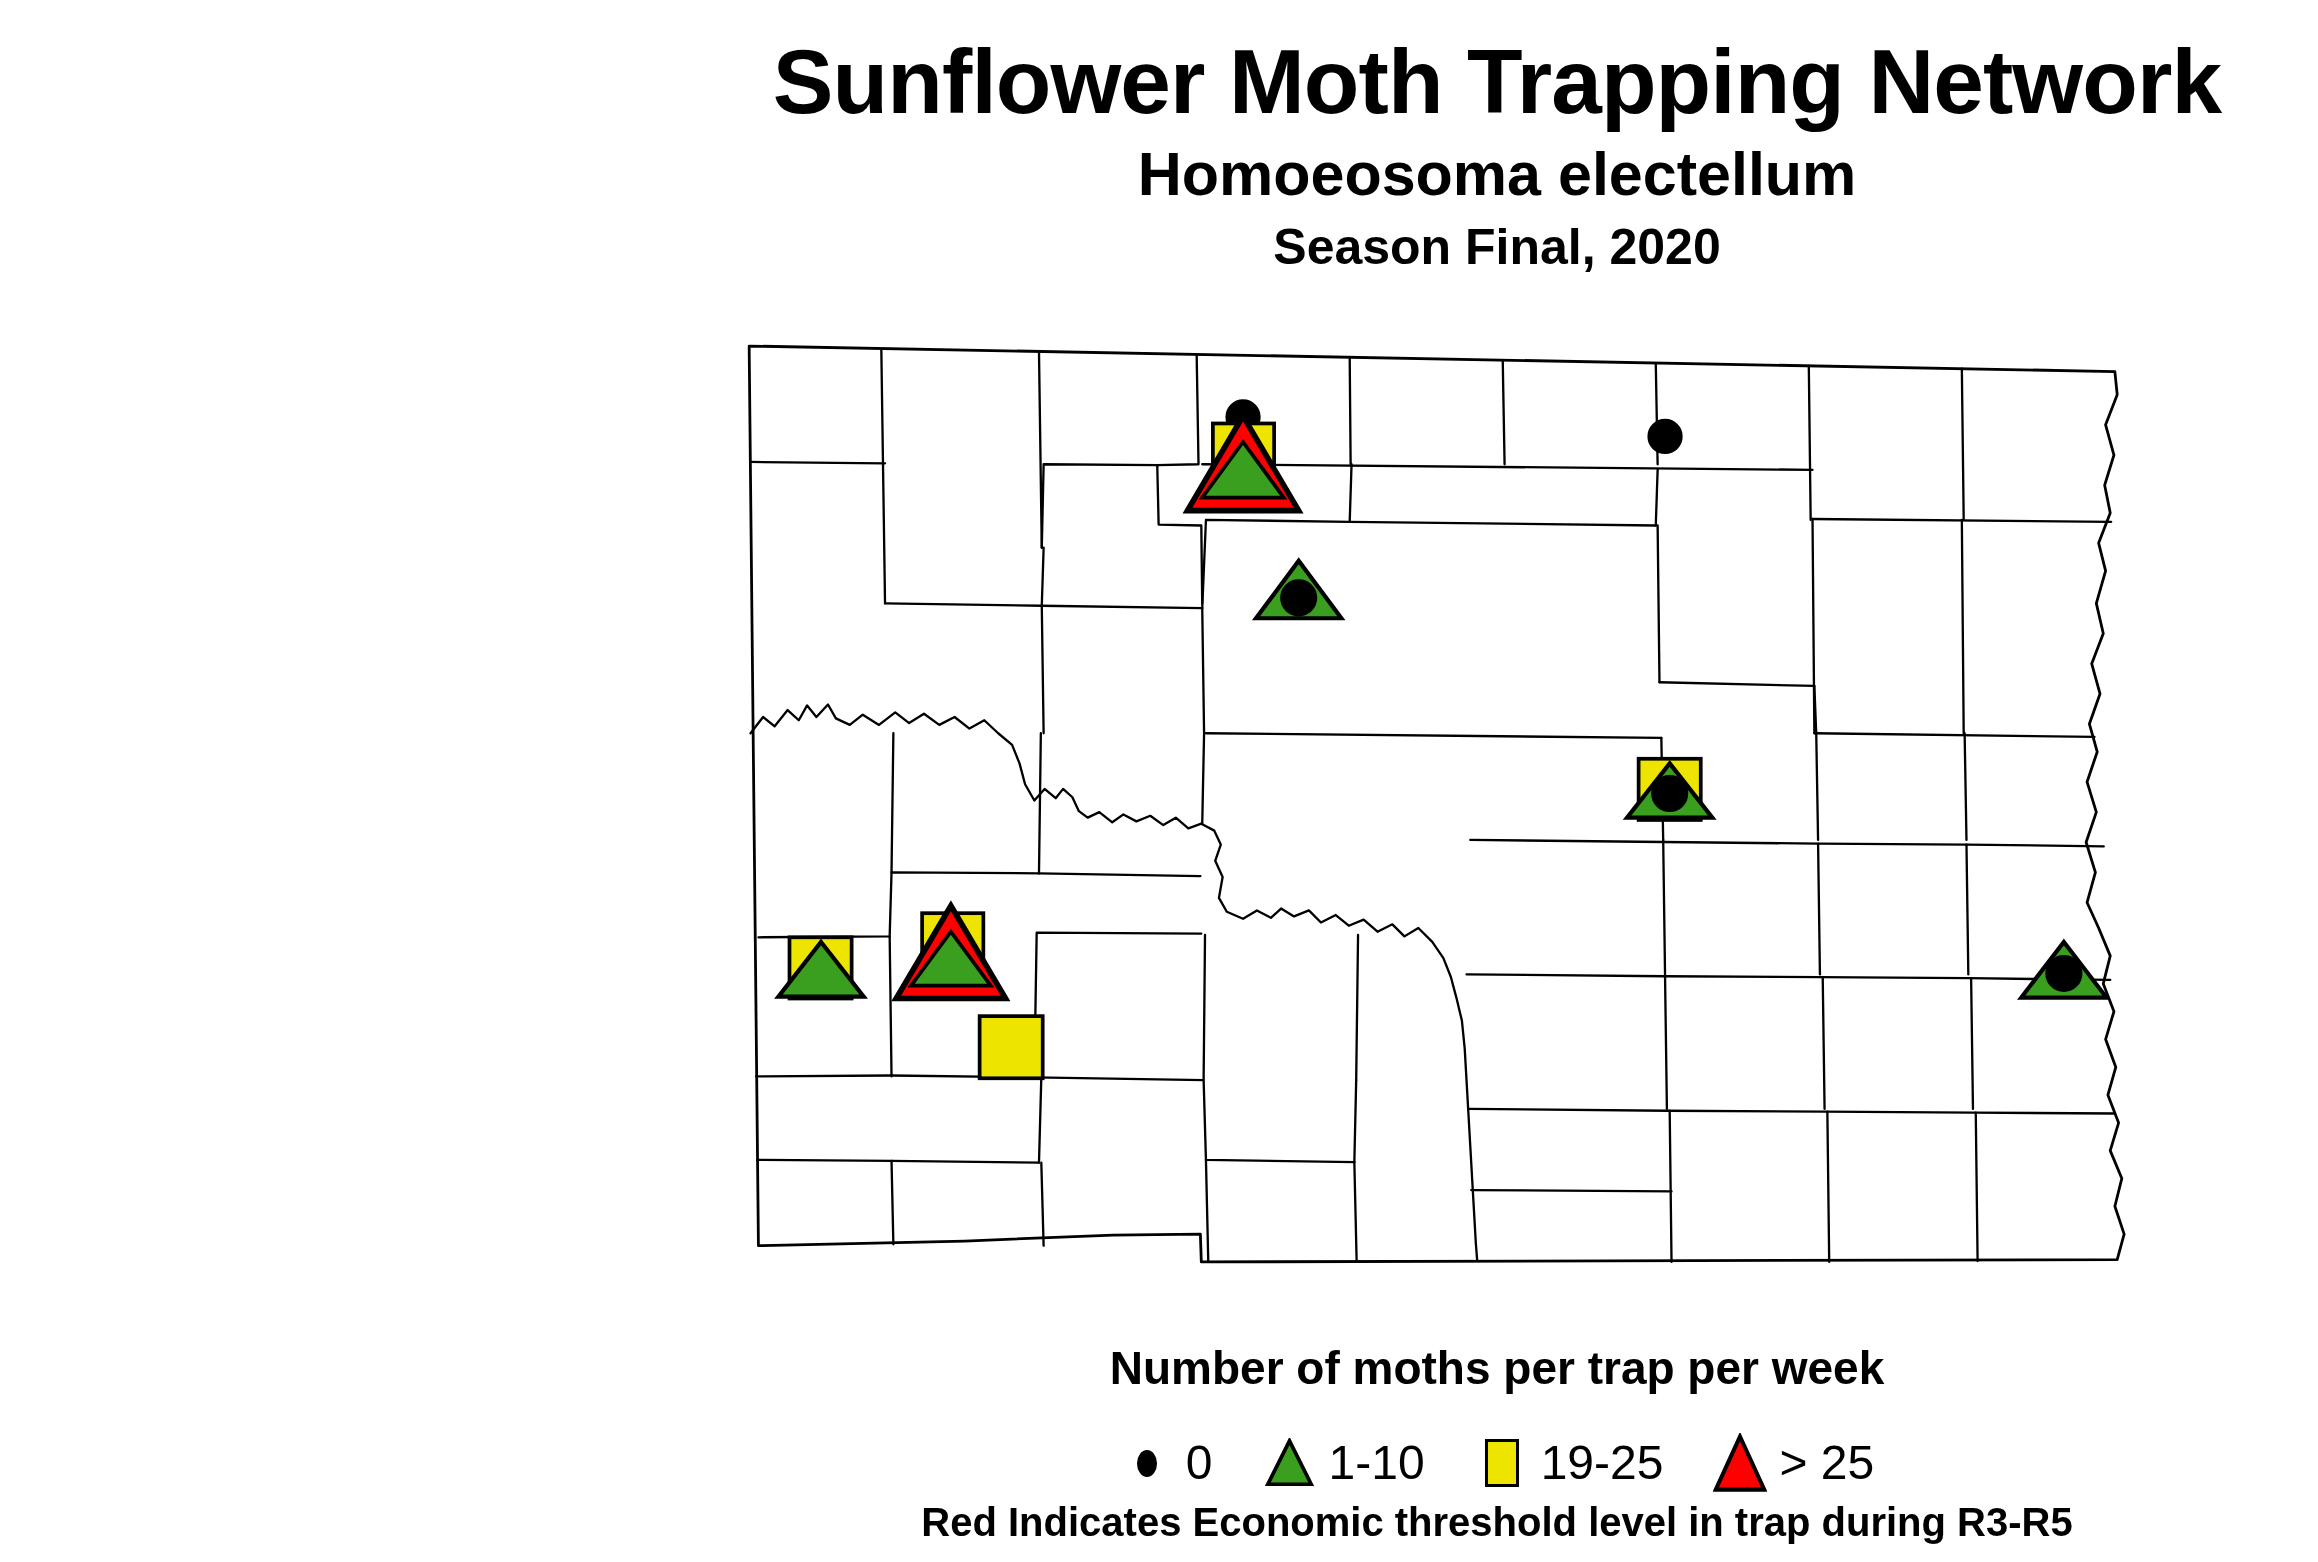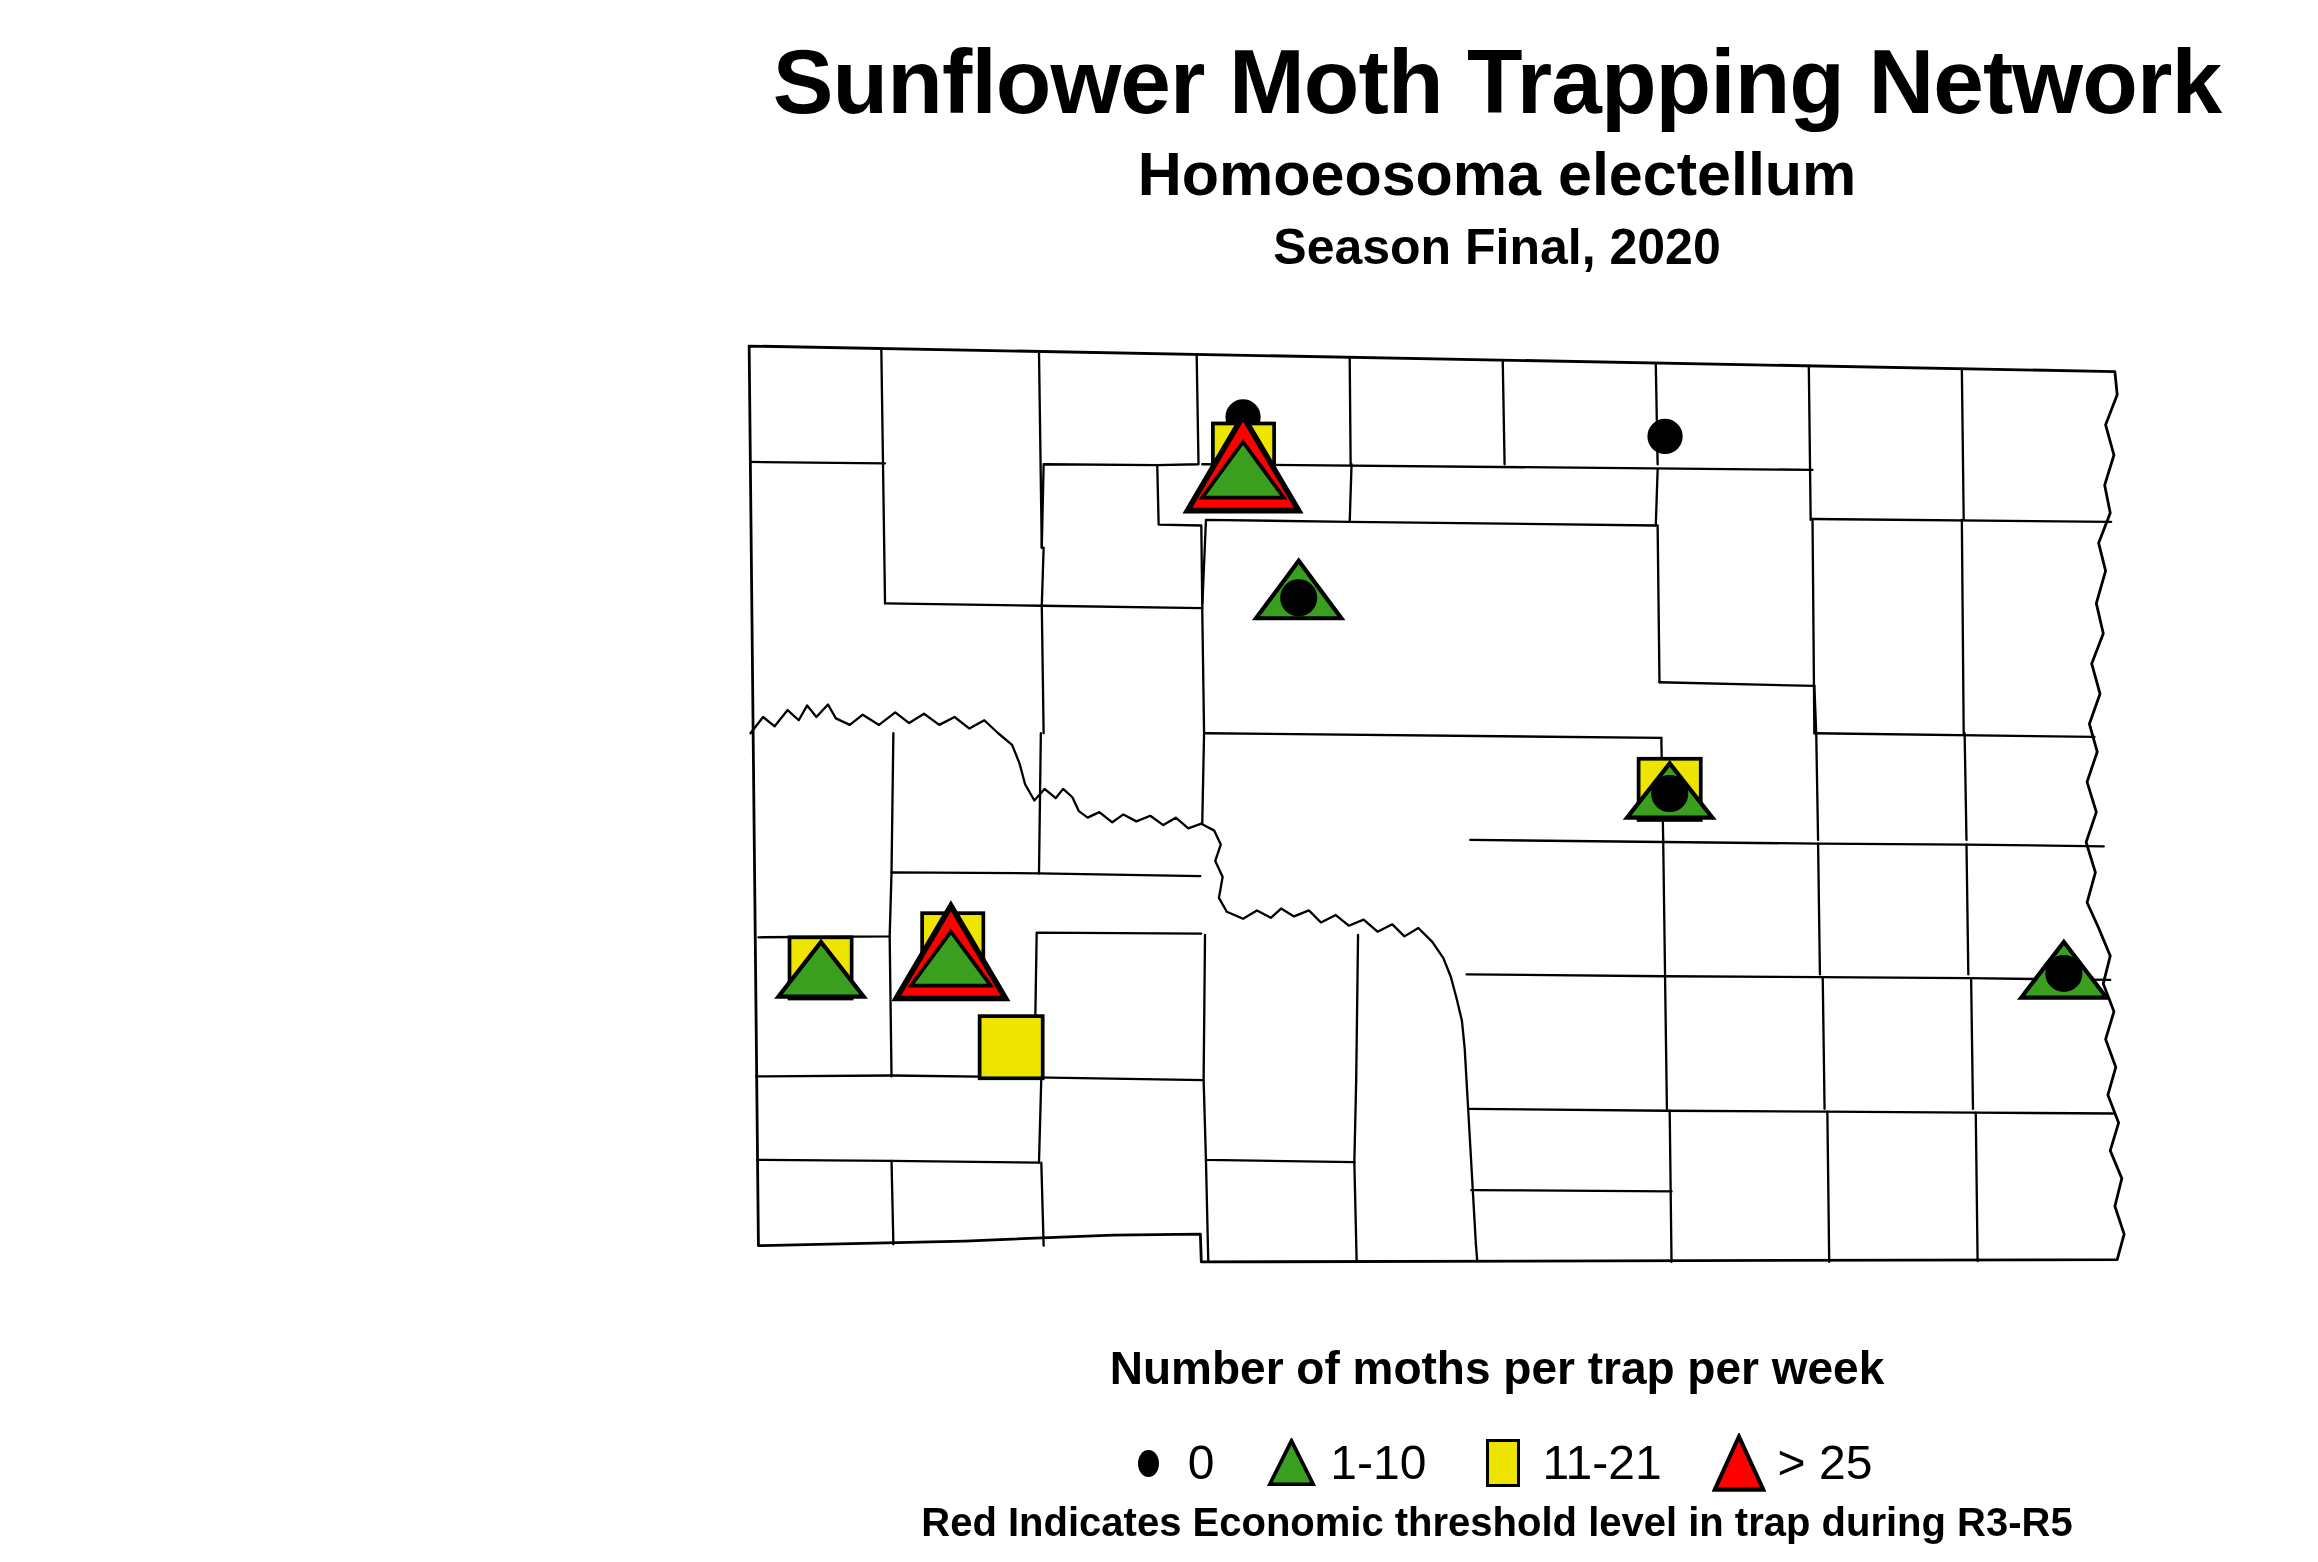"11-21" span.legend-label { text: 11-21 -> 19-25 }
